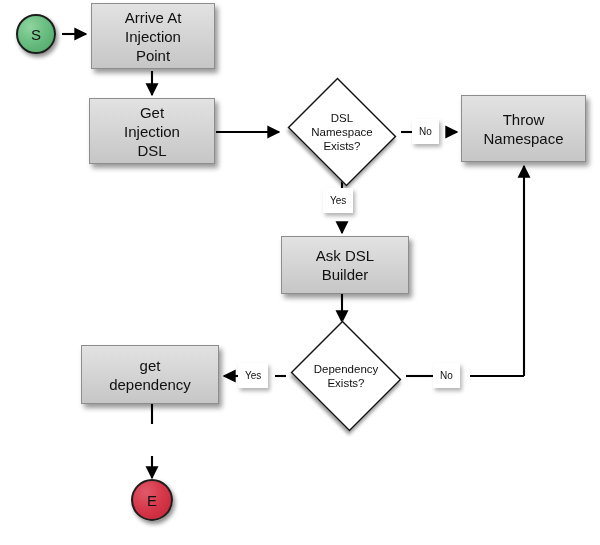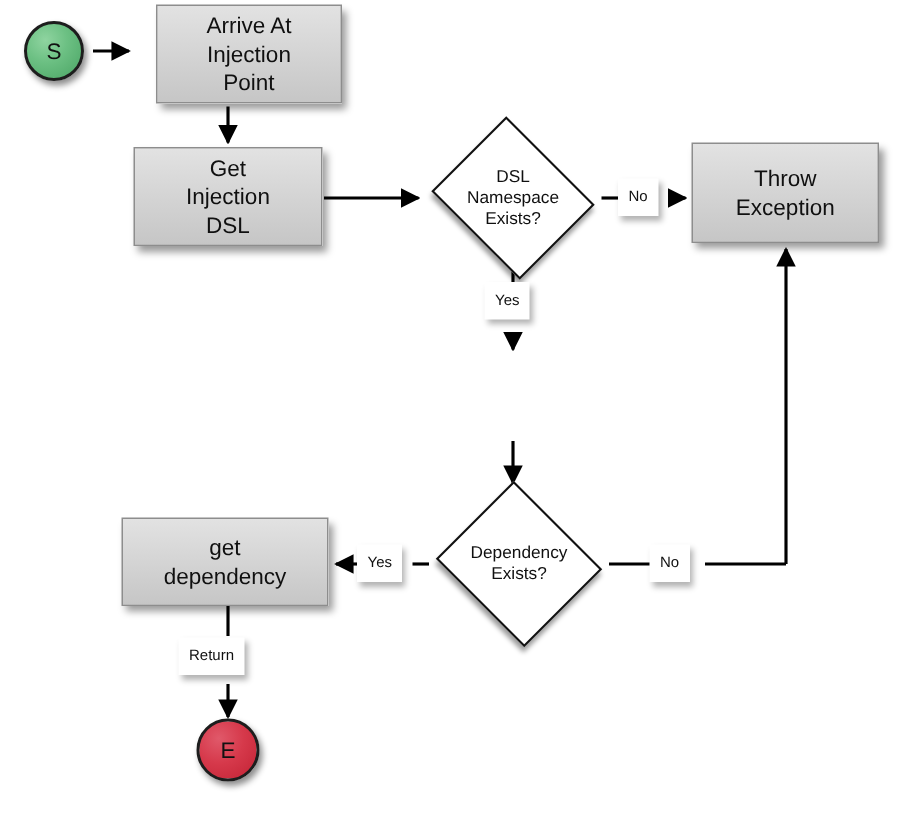"Arrive At" div.node-box { left: 104px -> 91px }
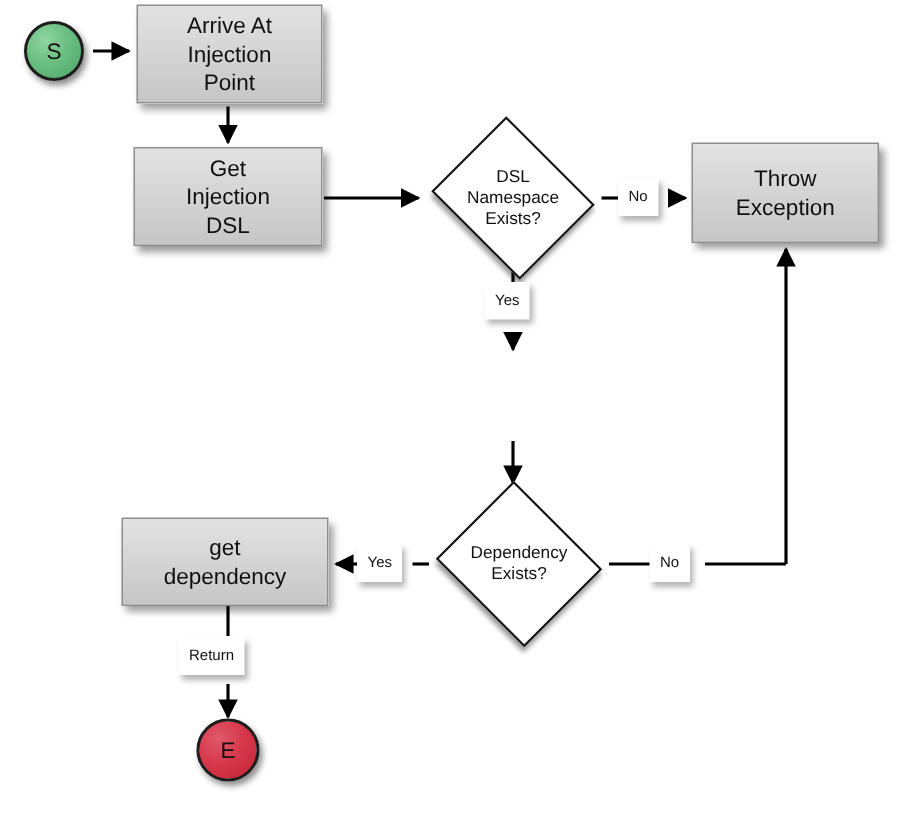"Throw" span.node-label { text: Exception -> Namespace }
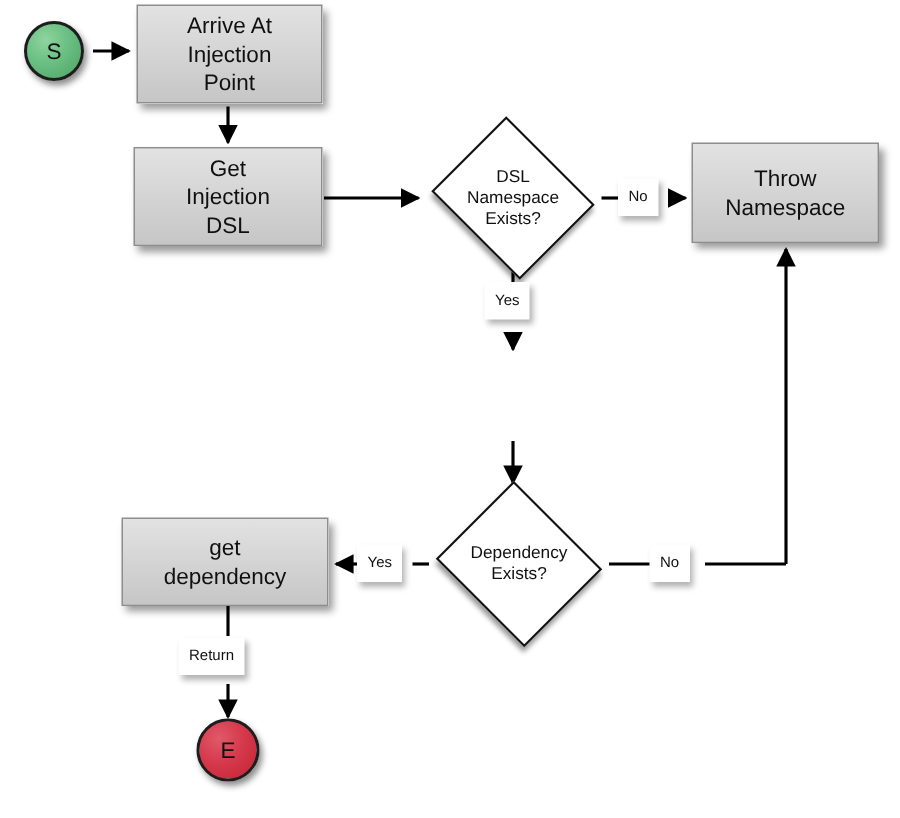"Ask DSL" div.node-box { html: none -> <div> <span>Ask DSL Builder</span> </div> }
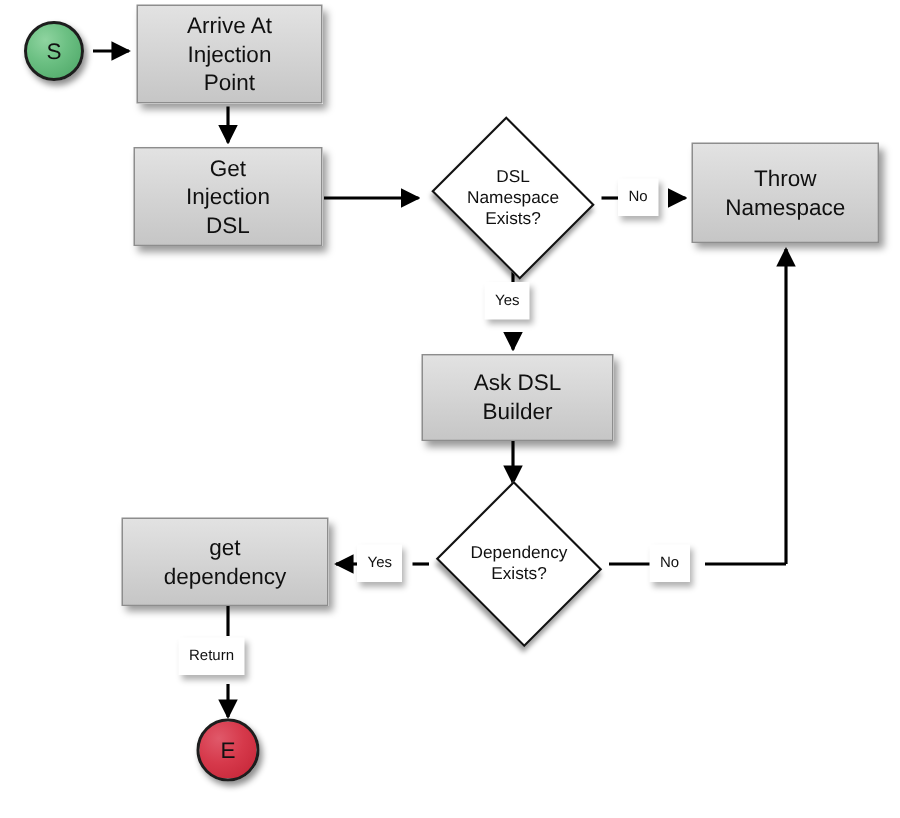"Return" div.edge-label { html: <div> <span>Return</span> </div> -> none }
